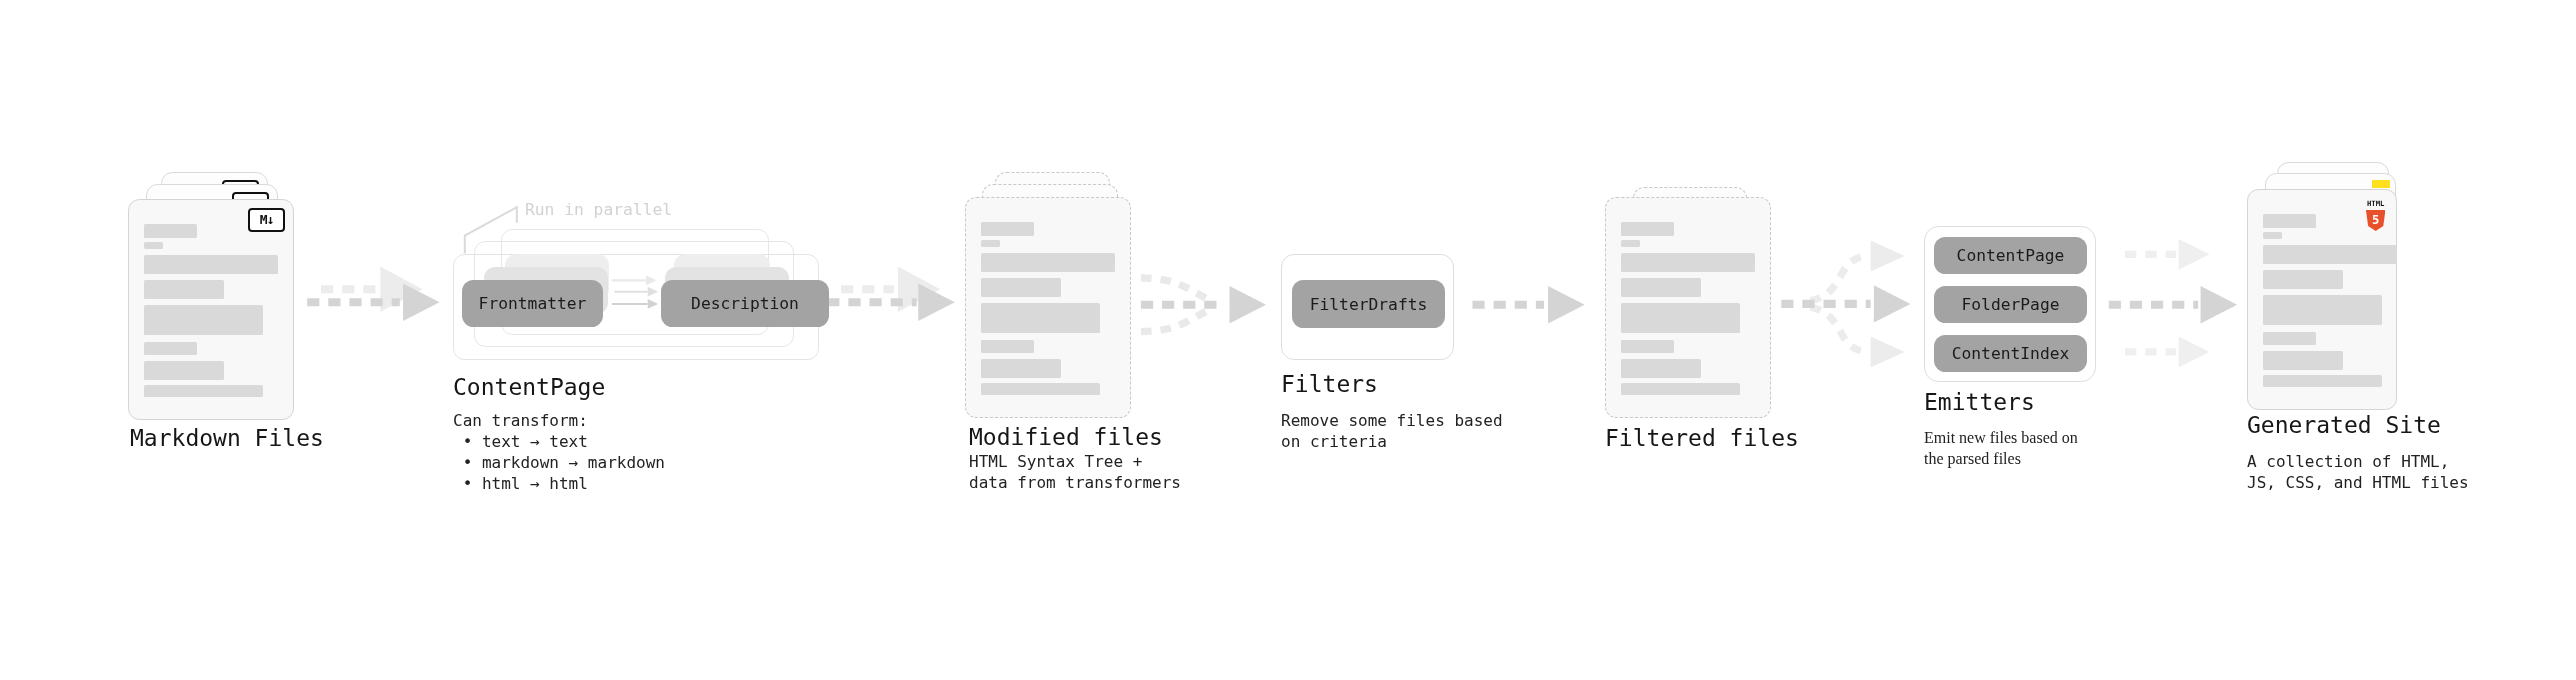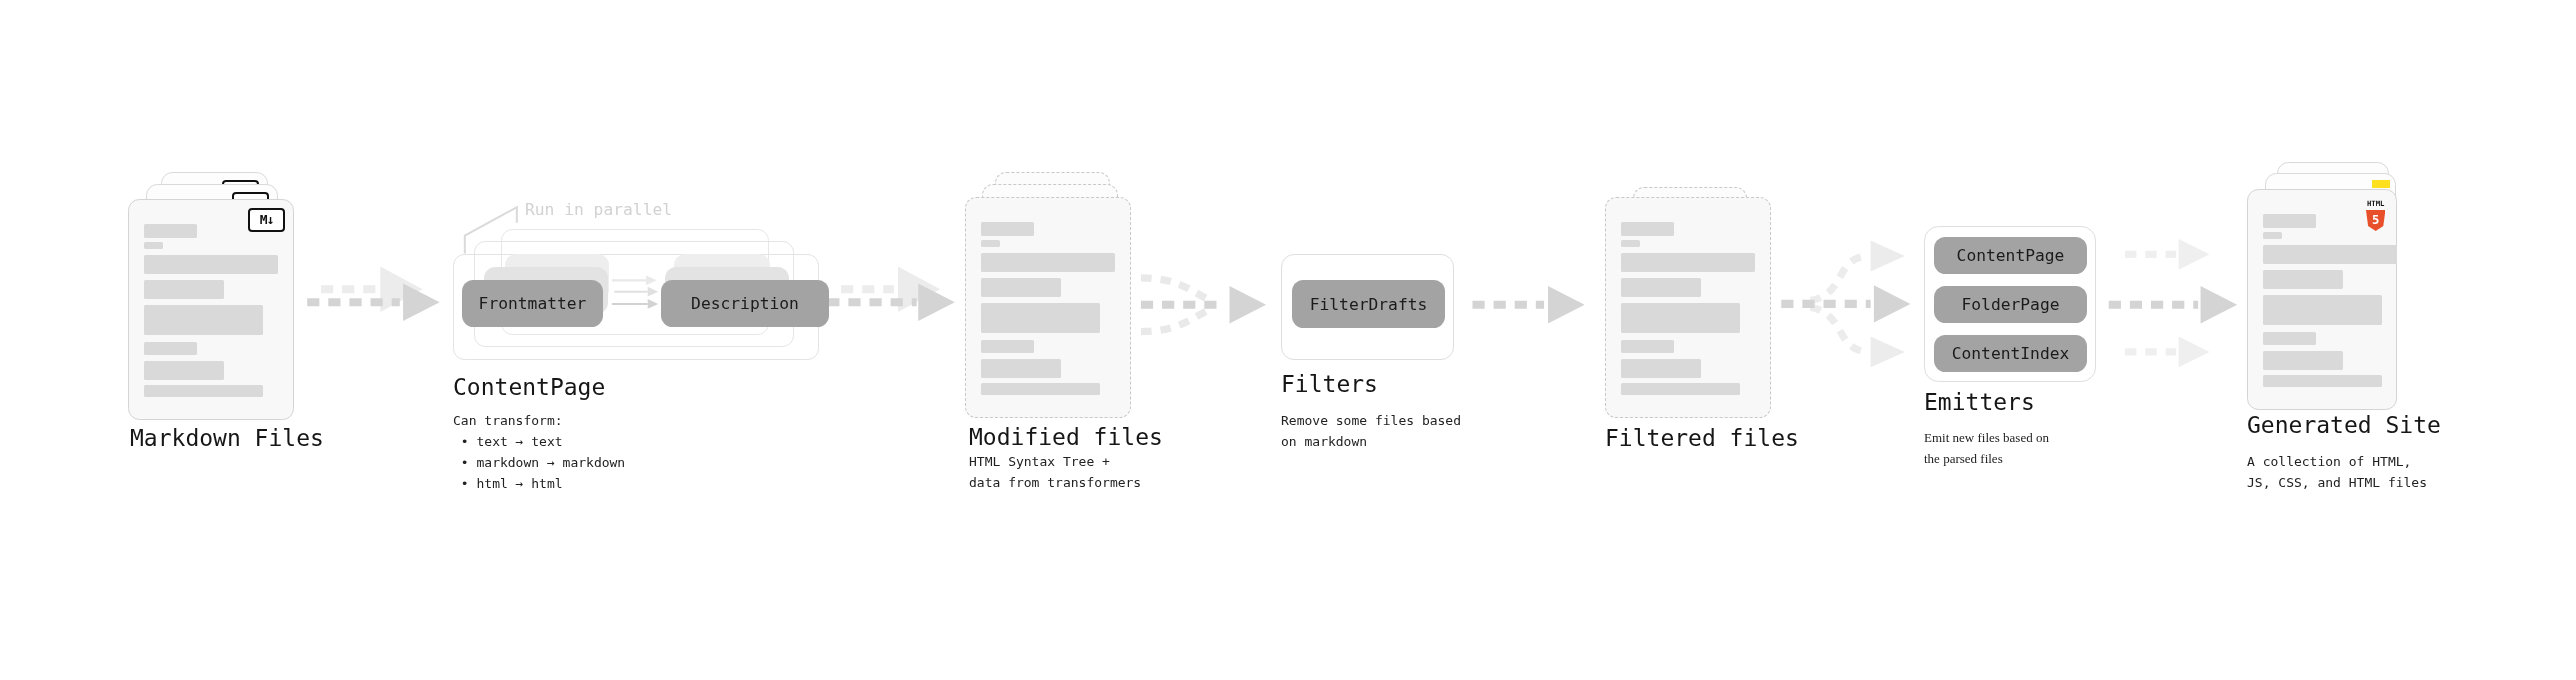"Can transform:" .stage-desc { font-size: 13px -> 16px }
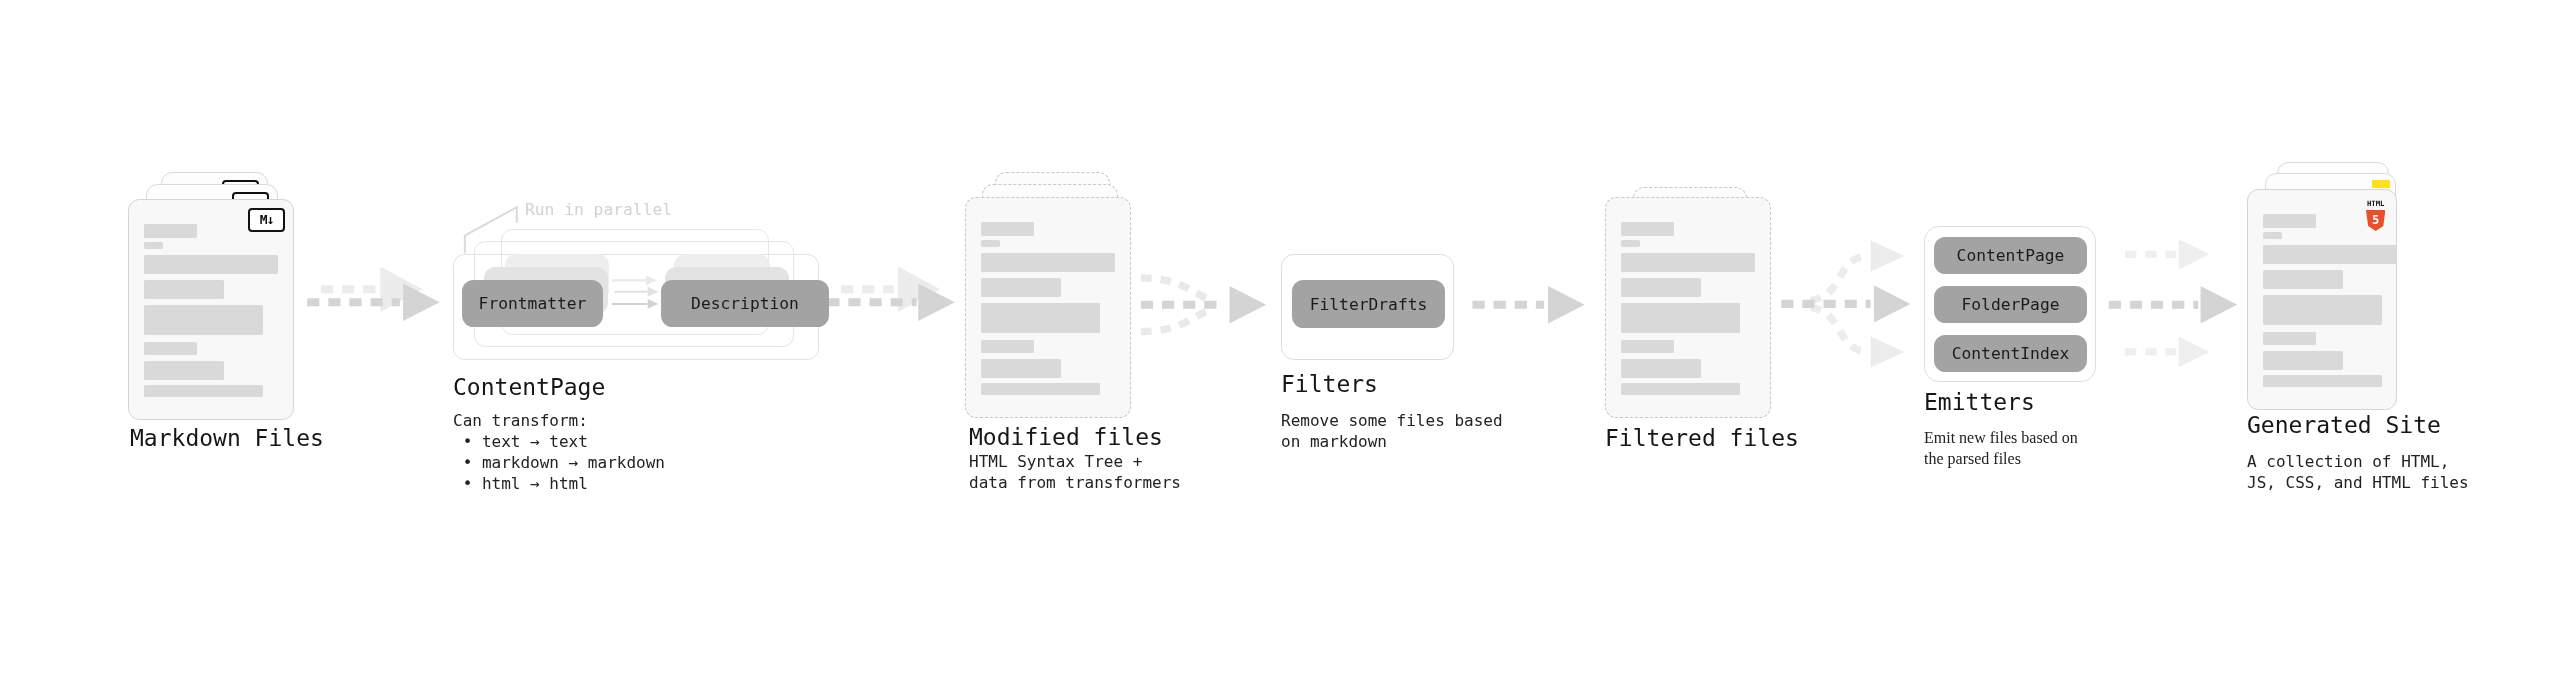"on markdown" div { text: markdown -> criteria }
